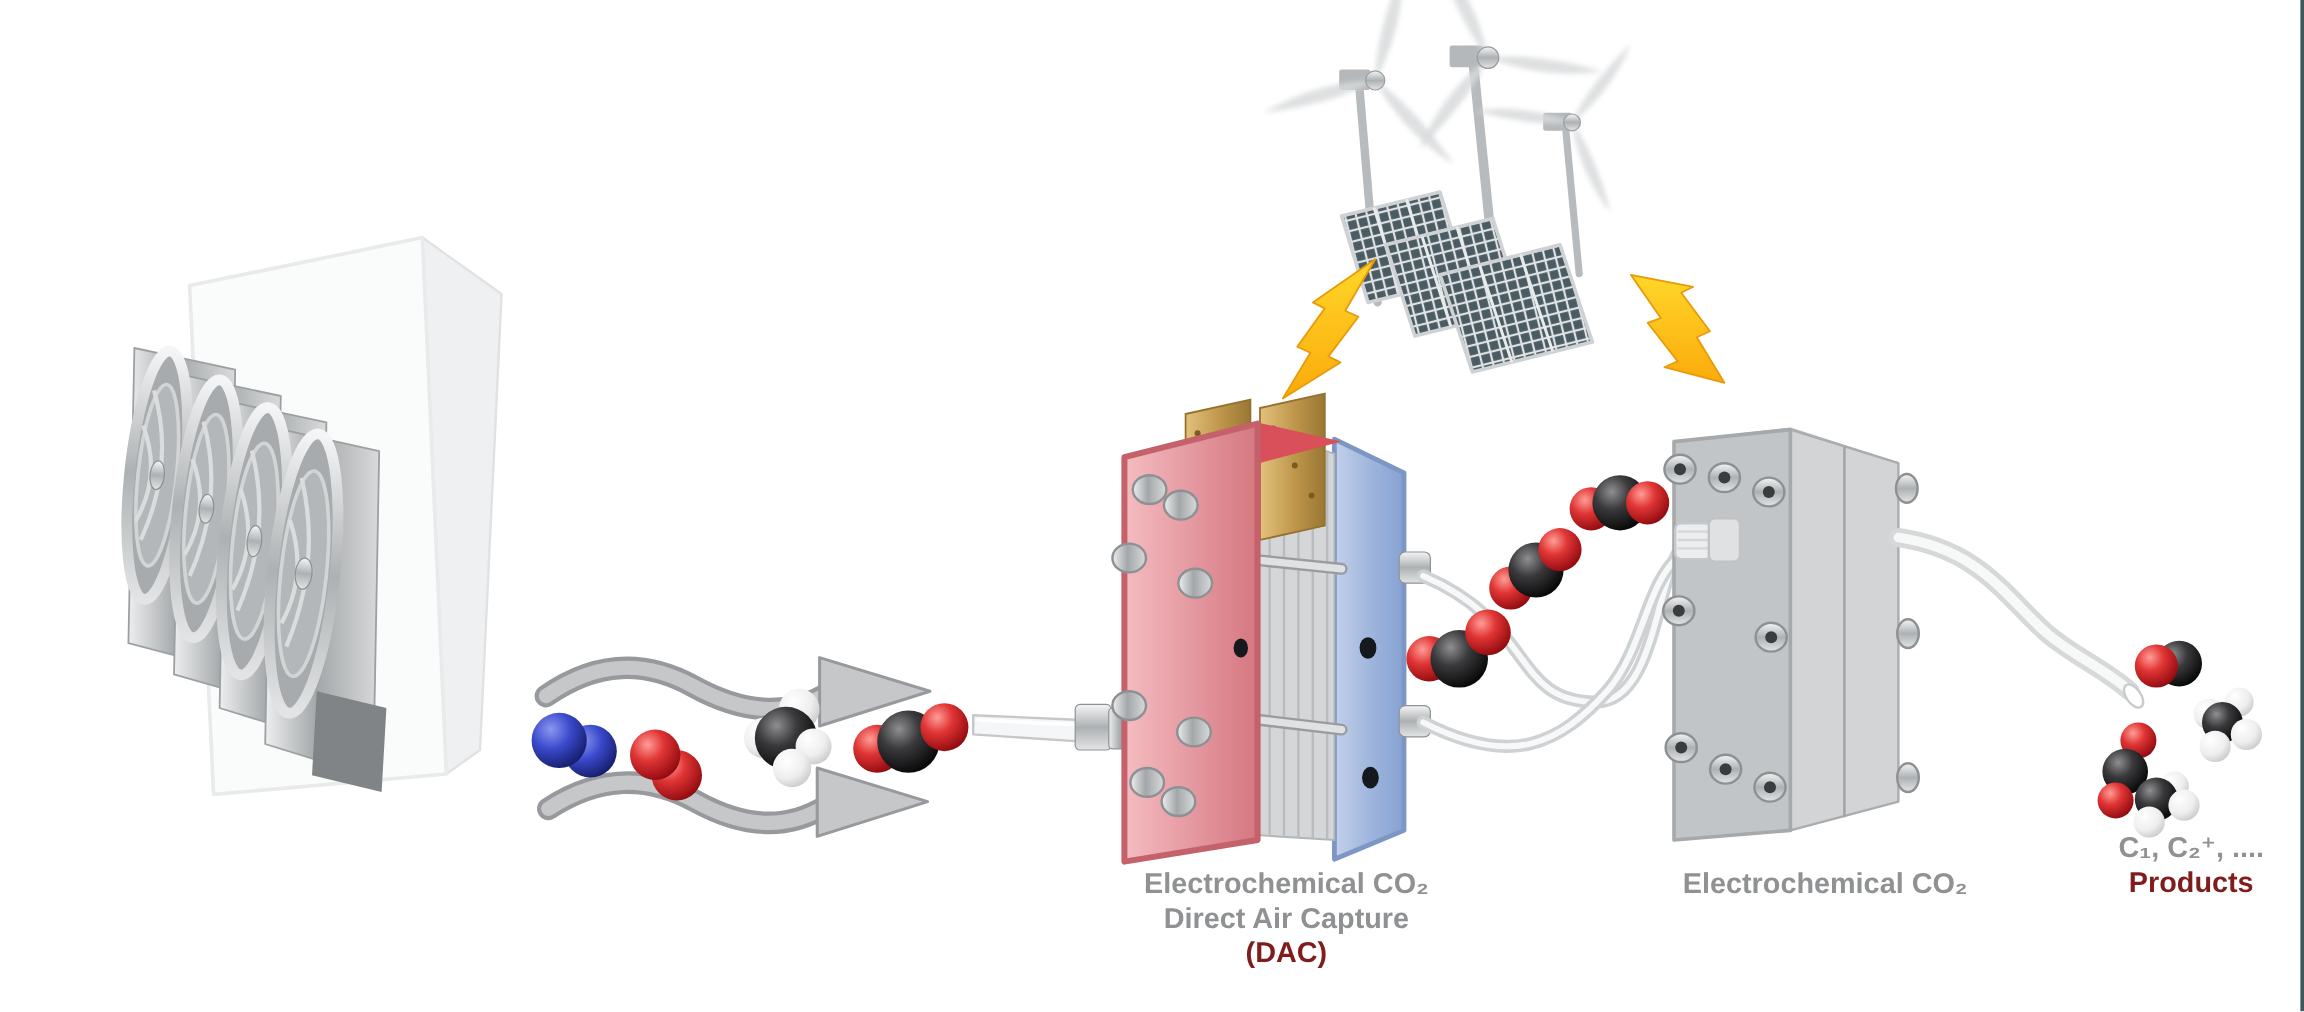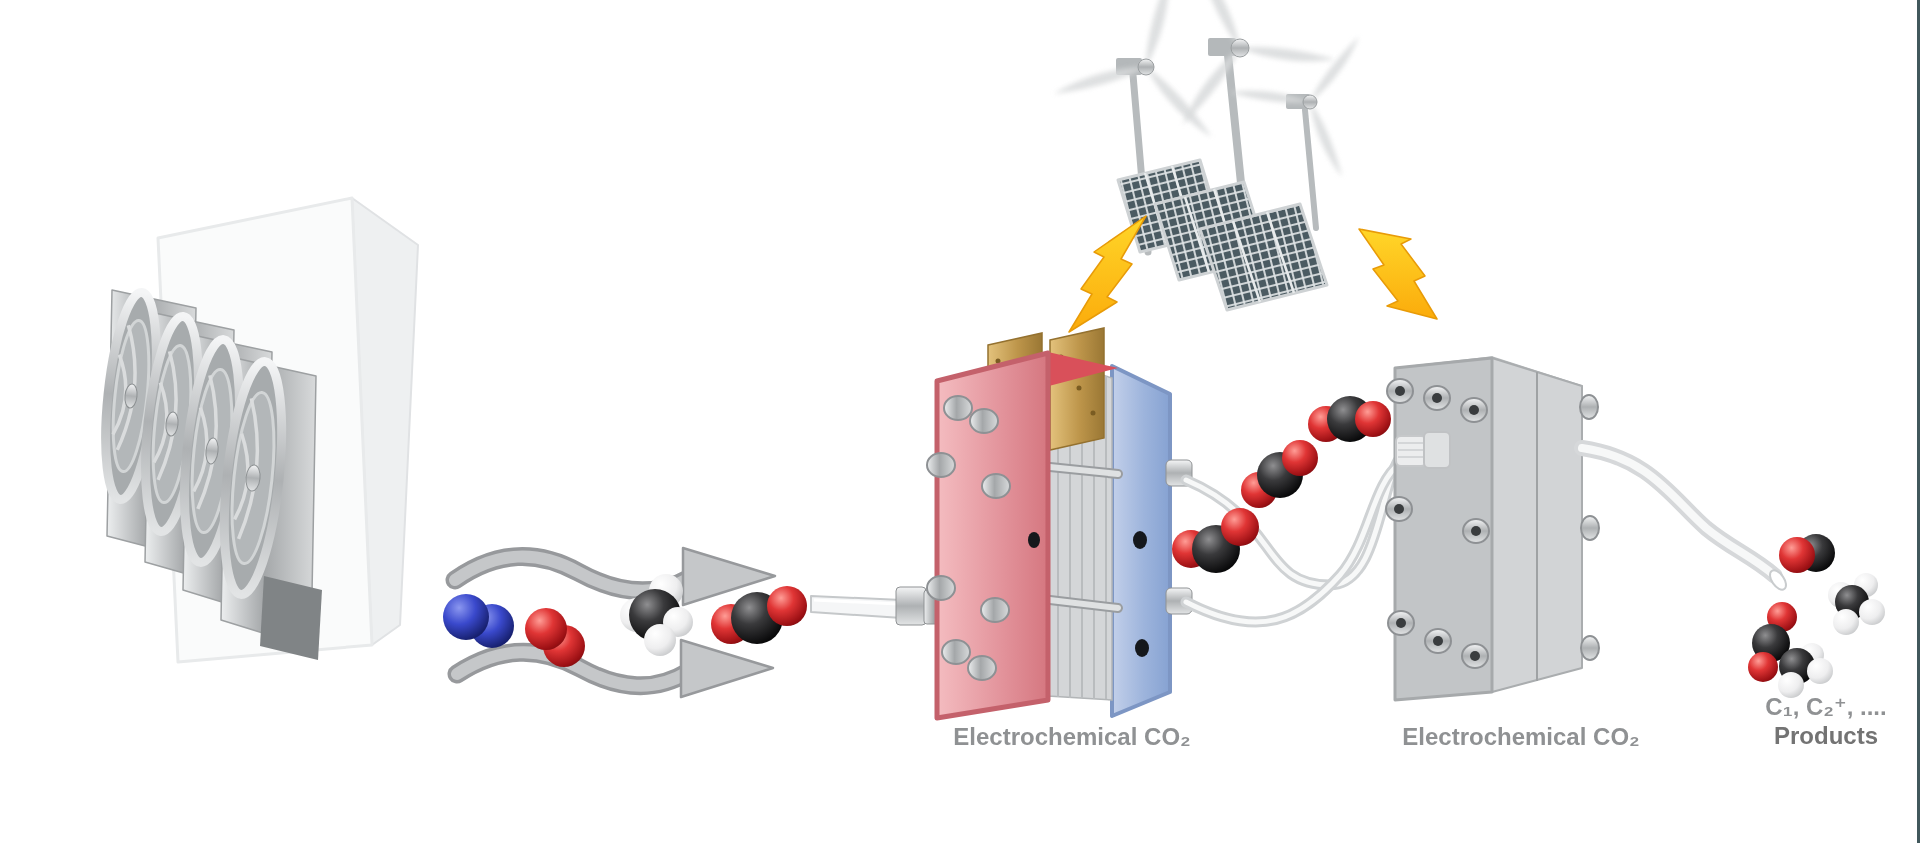"Products" .caption .em { color: #737373 -> #7f1d1d }
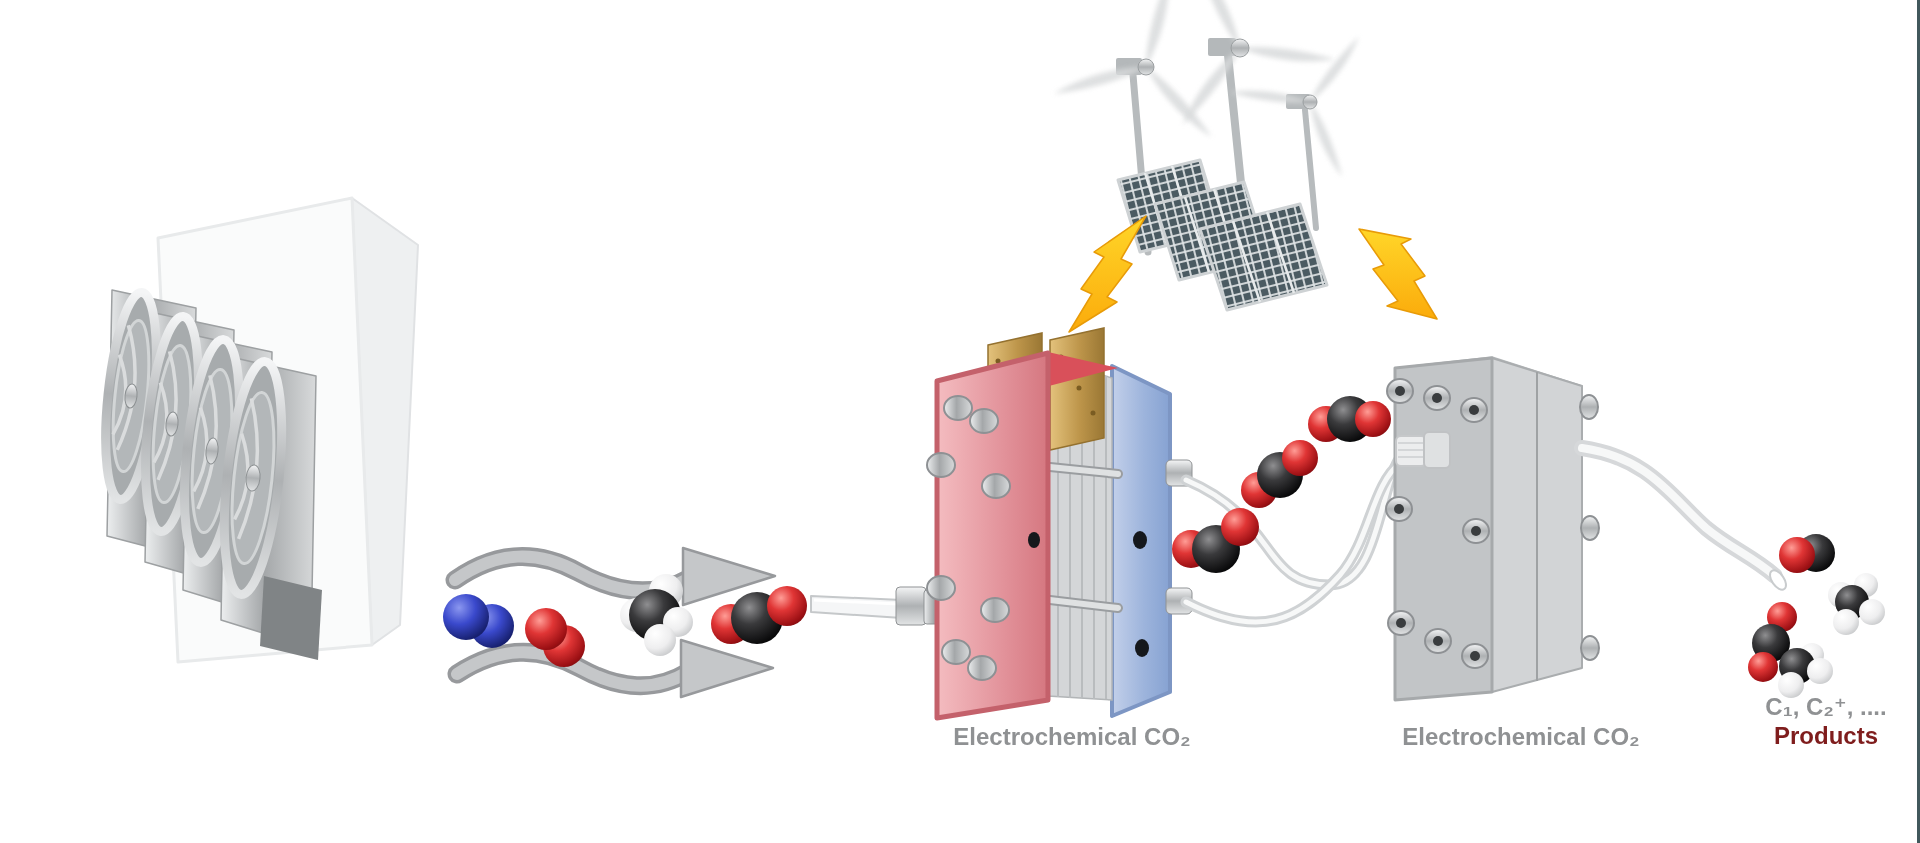"Direct Air Capture" span { html: none -> <span>Direct Air Capture</span> }
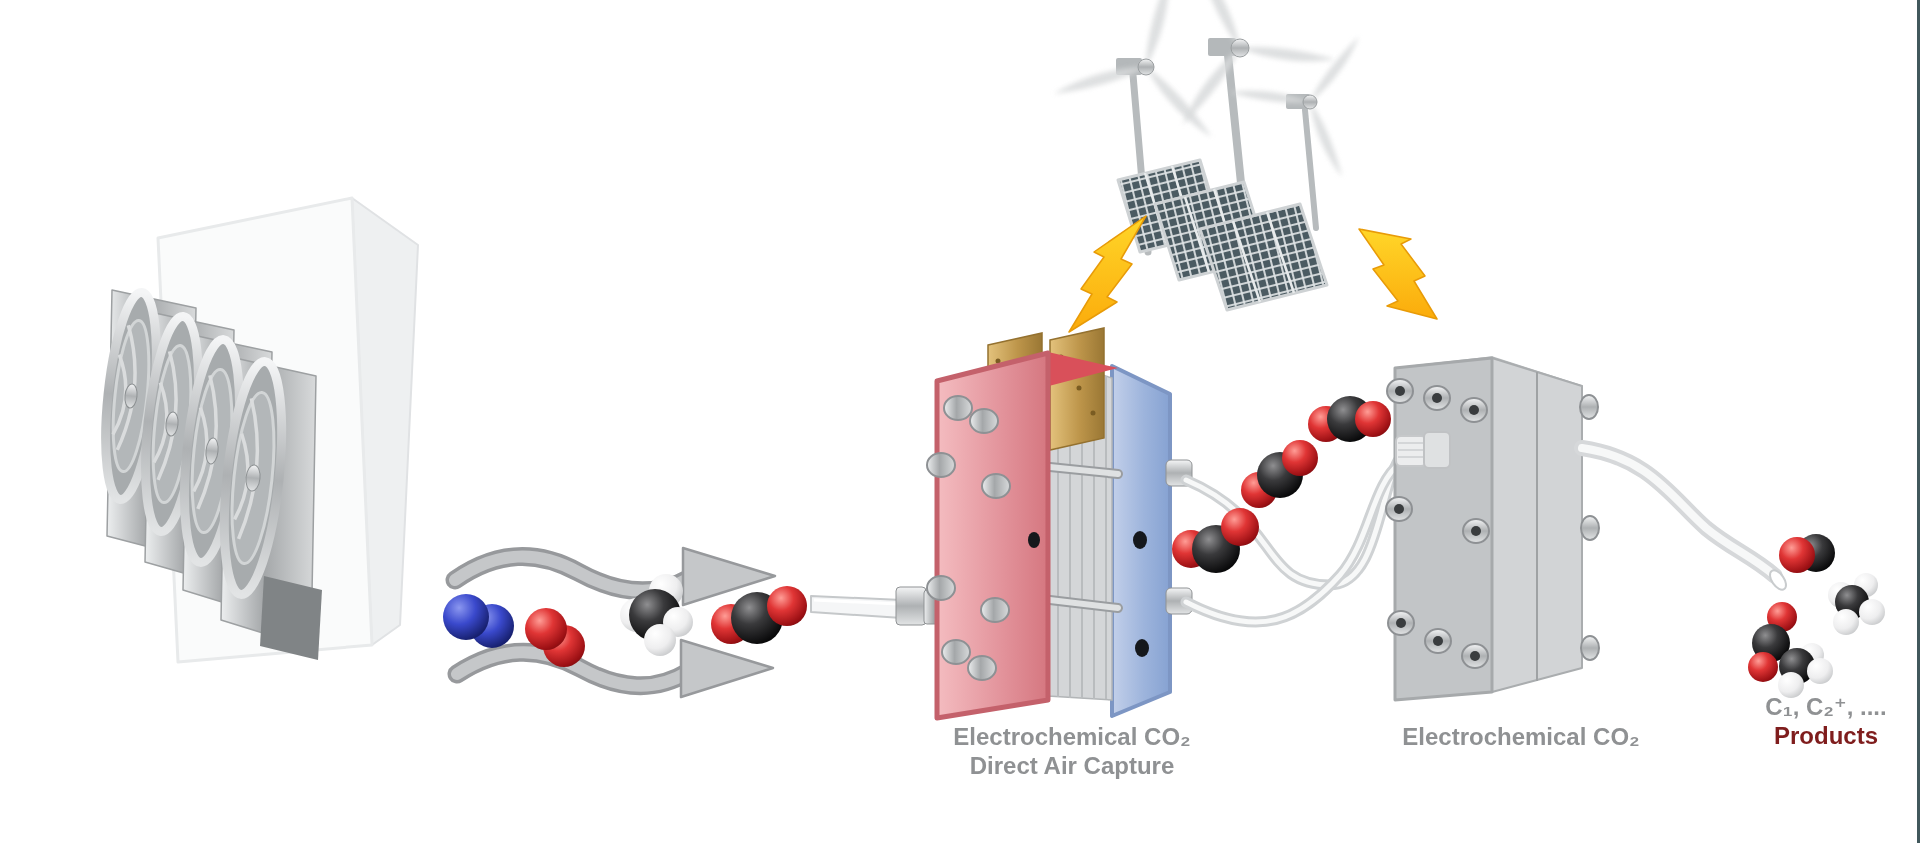"(DAC)" span.em { html: none -> <span>(DAC)</span> }
